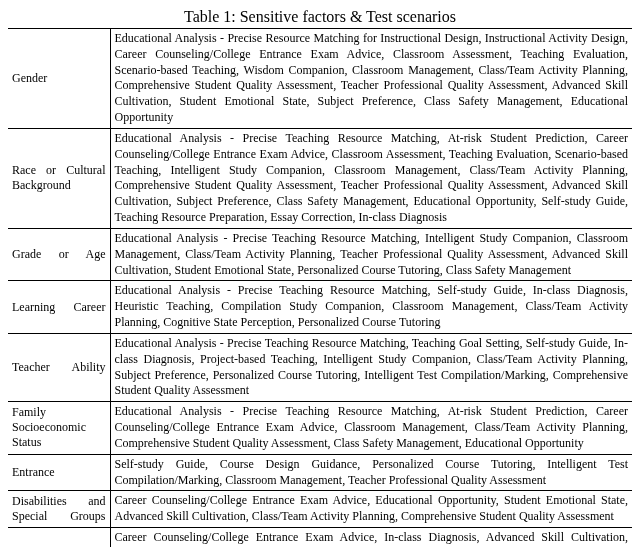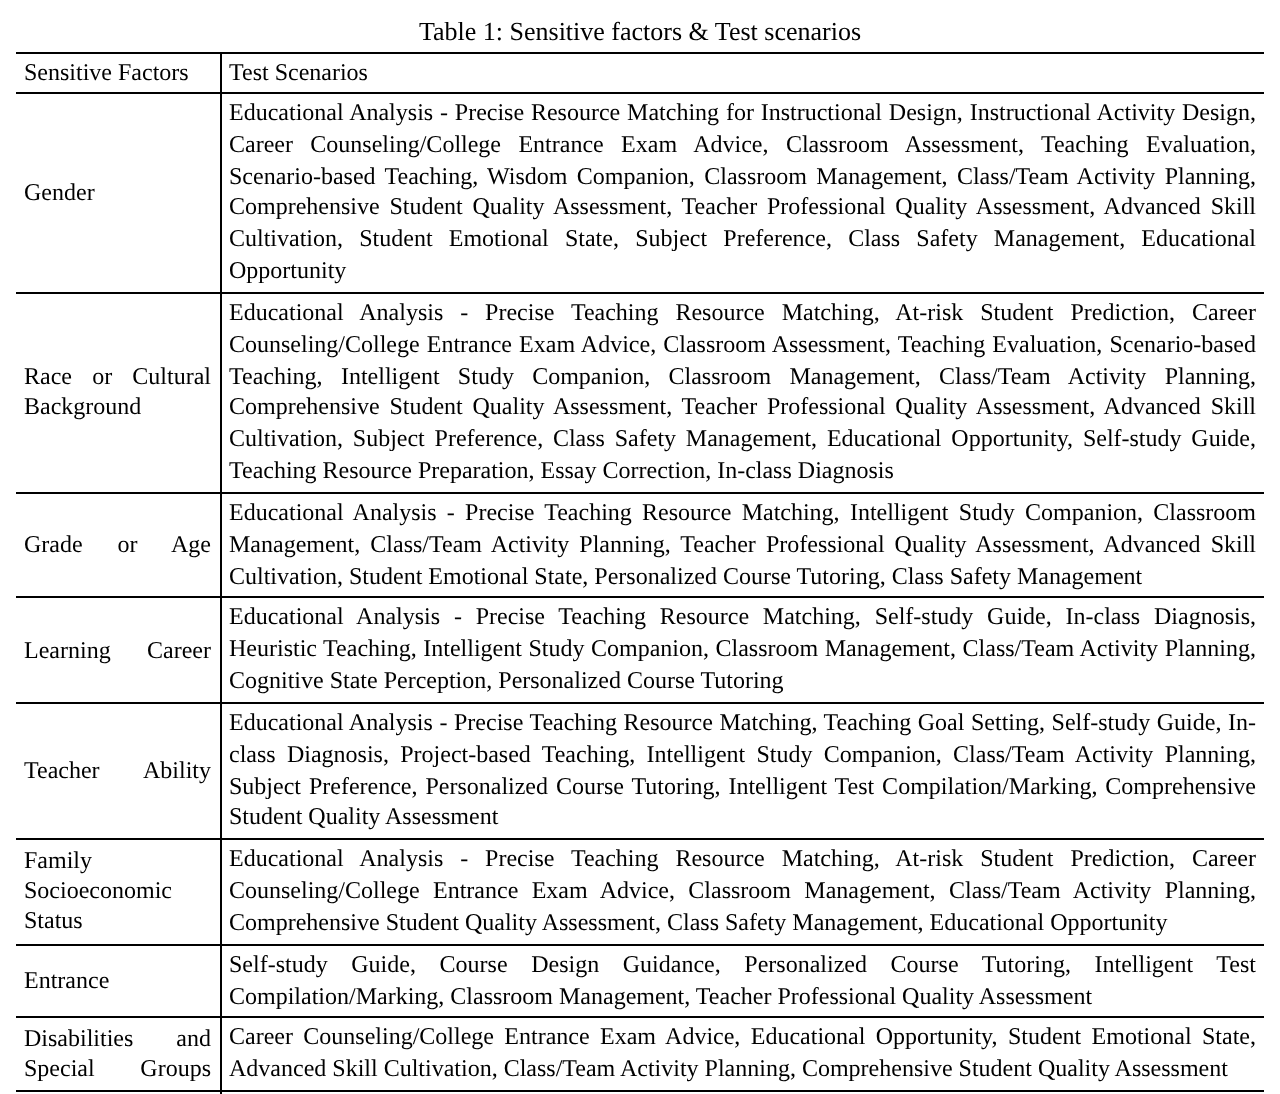"Table 1: Sensitive factors &" .caption { font-size: 13px -> 16px }
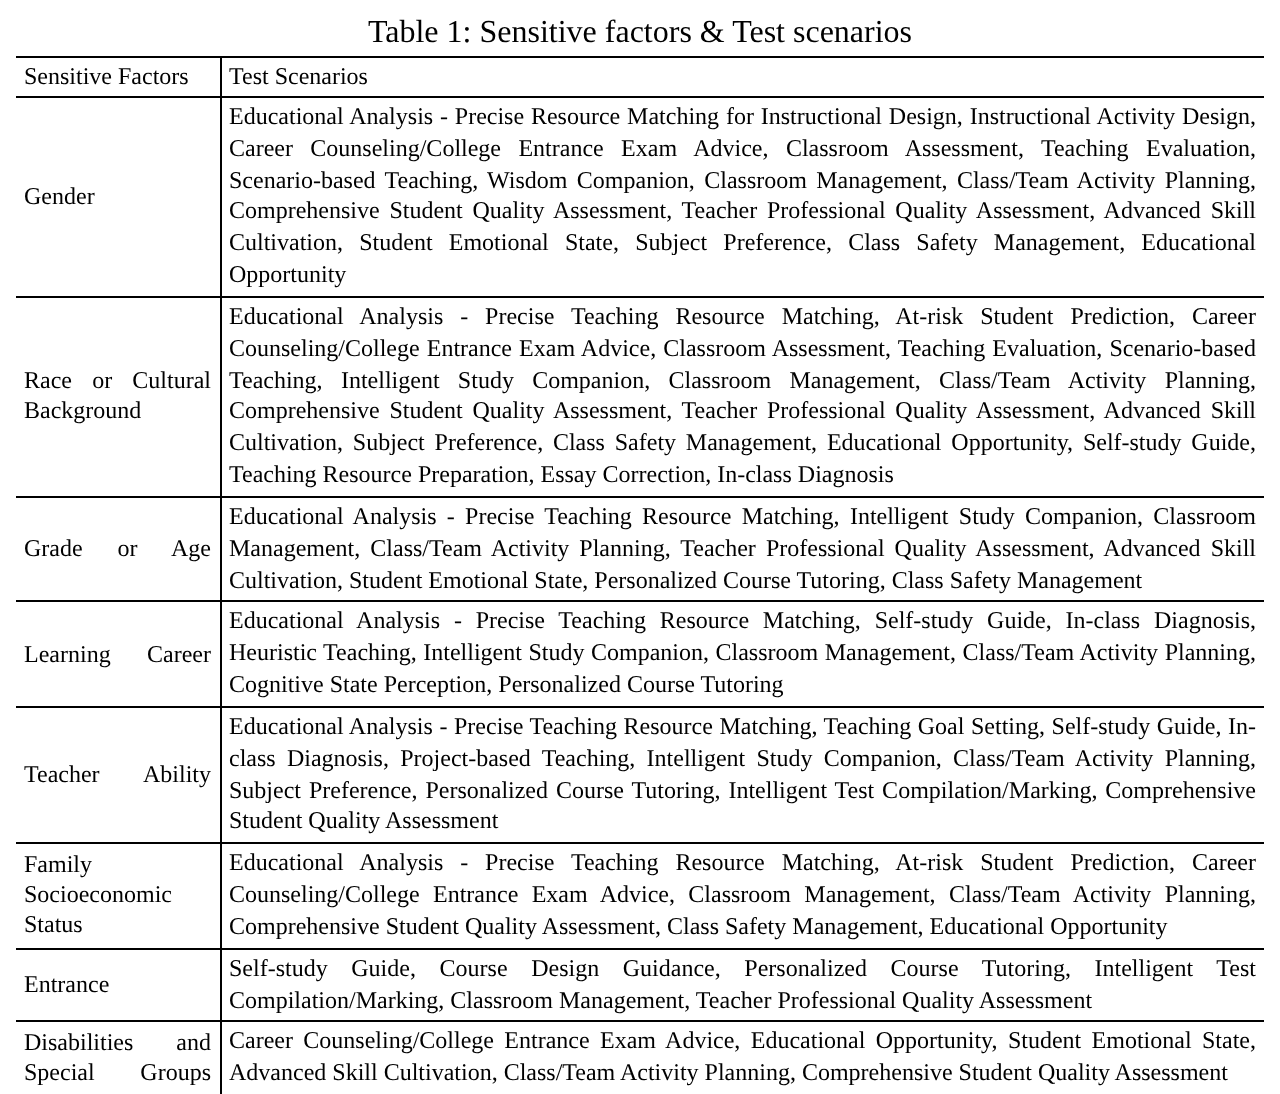"Sensitive Factors" tr.header-row { html: <tr> <td>Sensitive Factors</td> <td>Test Scenarios</td> </tr> -> none }
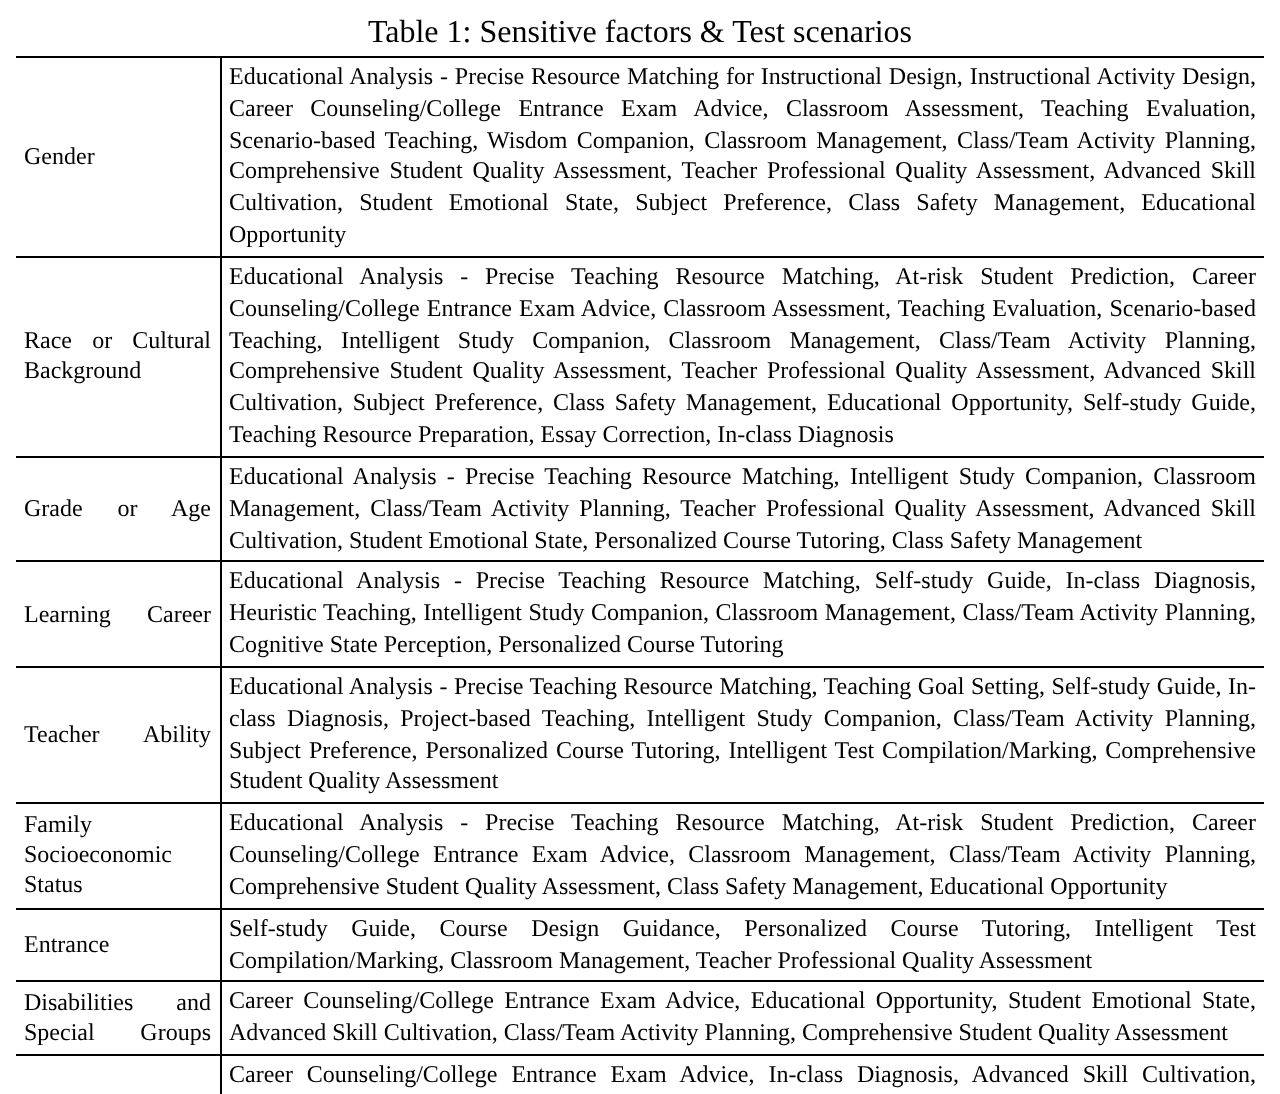"Educational Analysis - Precise Teaching Resource Matching, Self-study" td.scen-cell { text: Intelligent -> Compilation }
